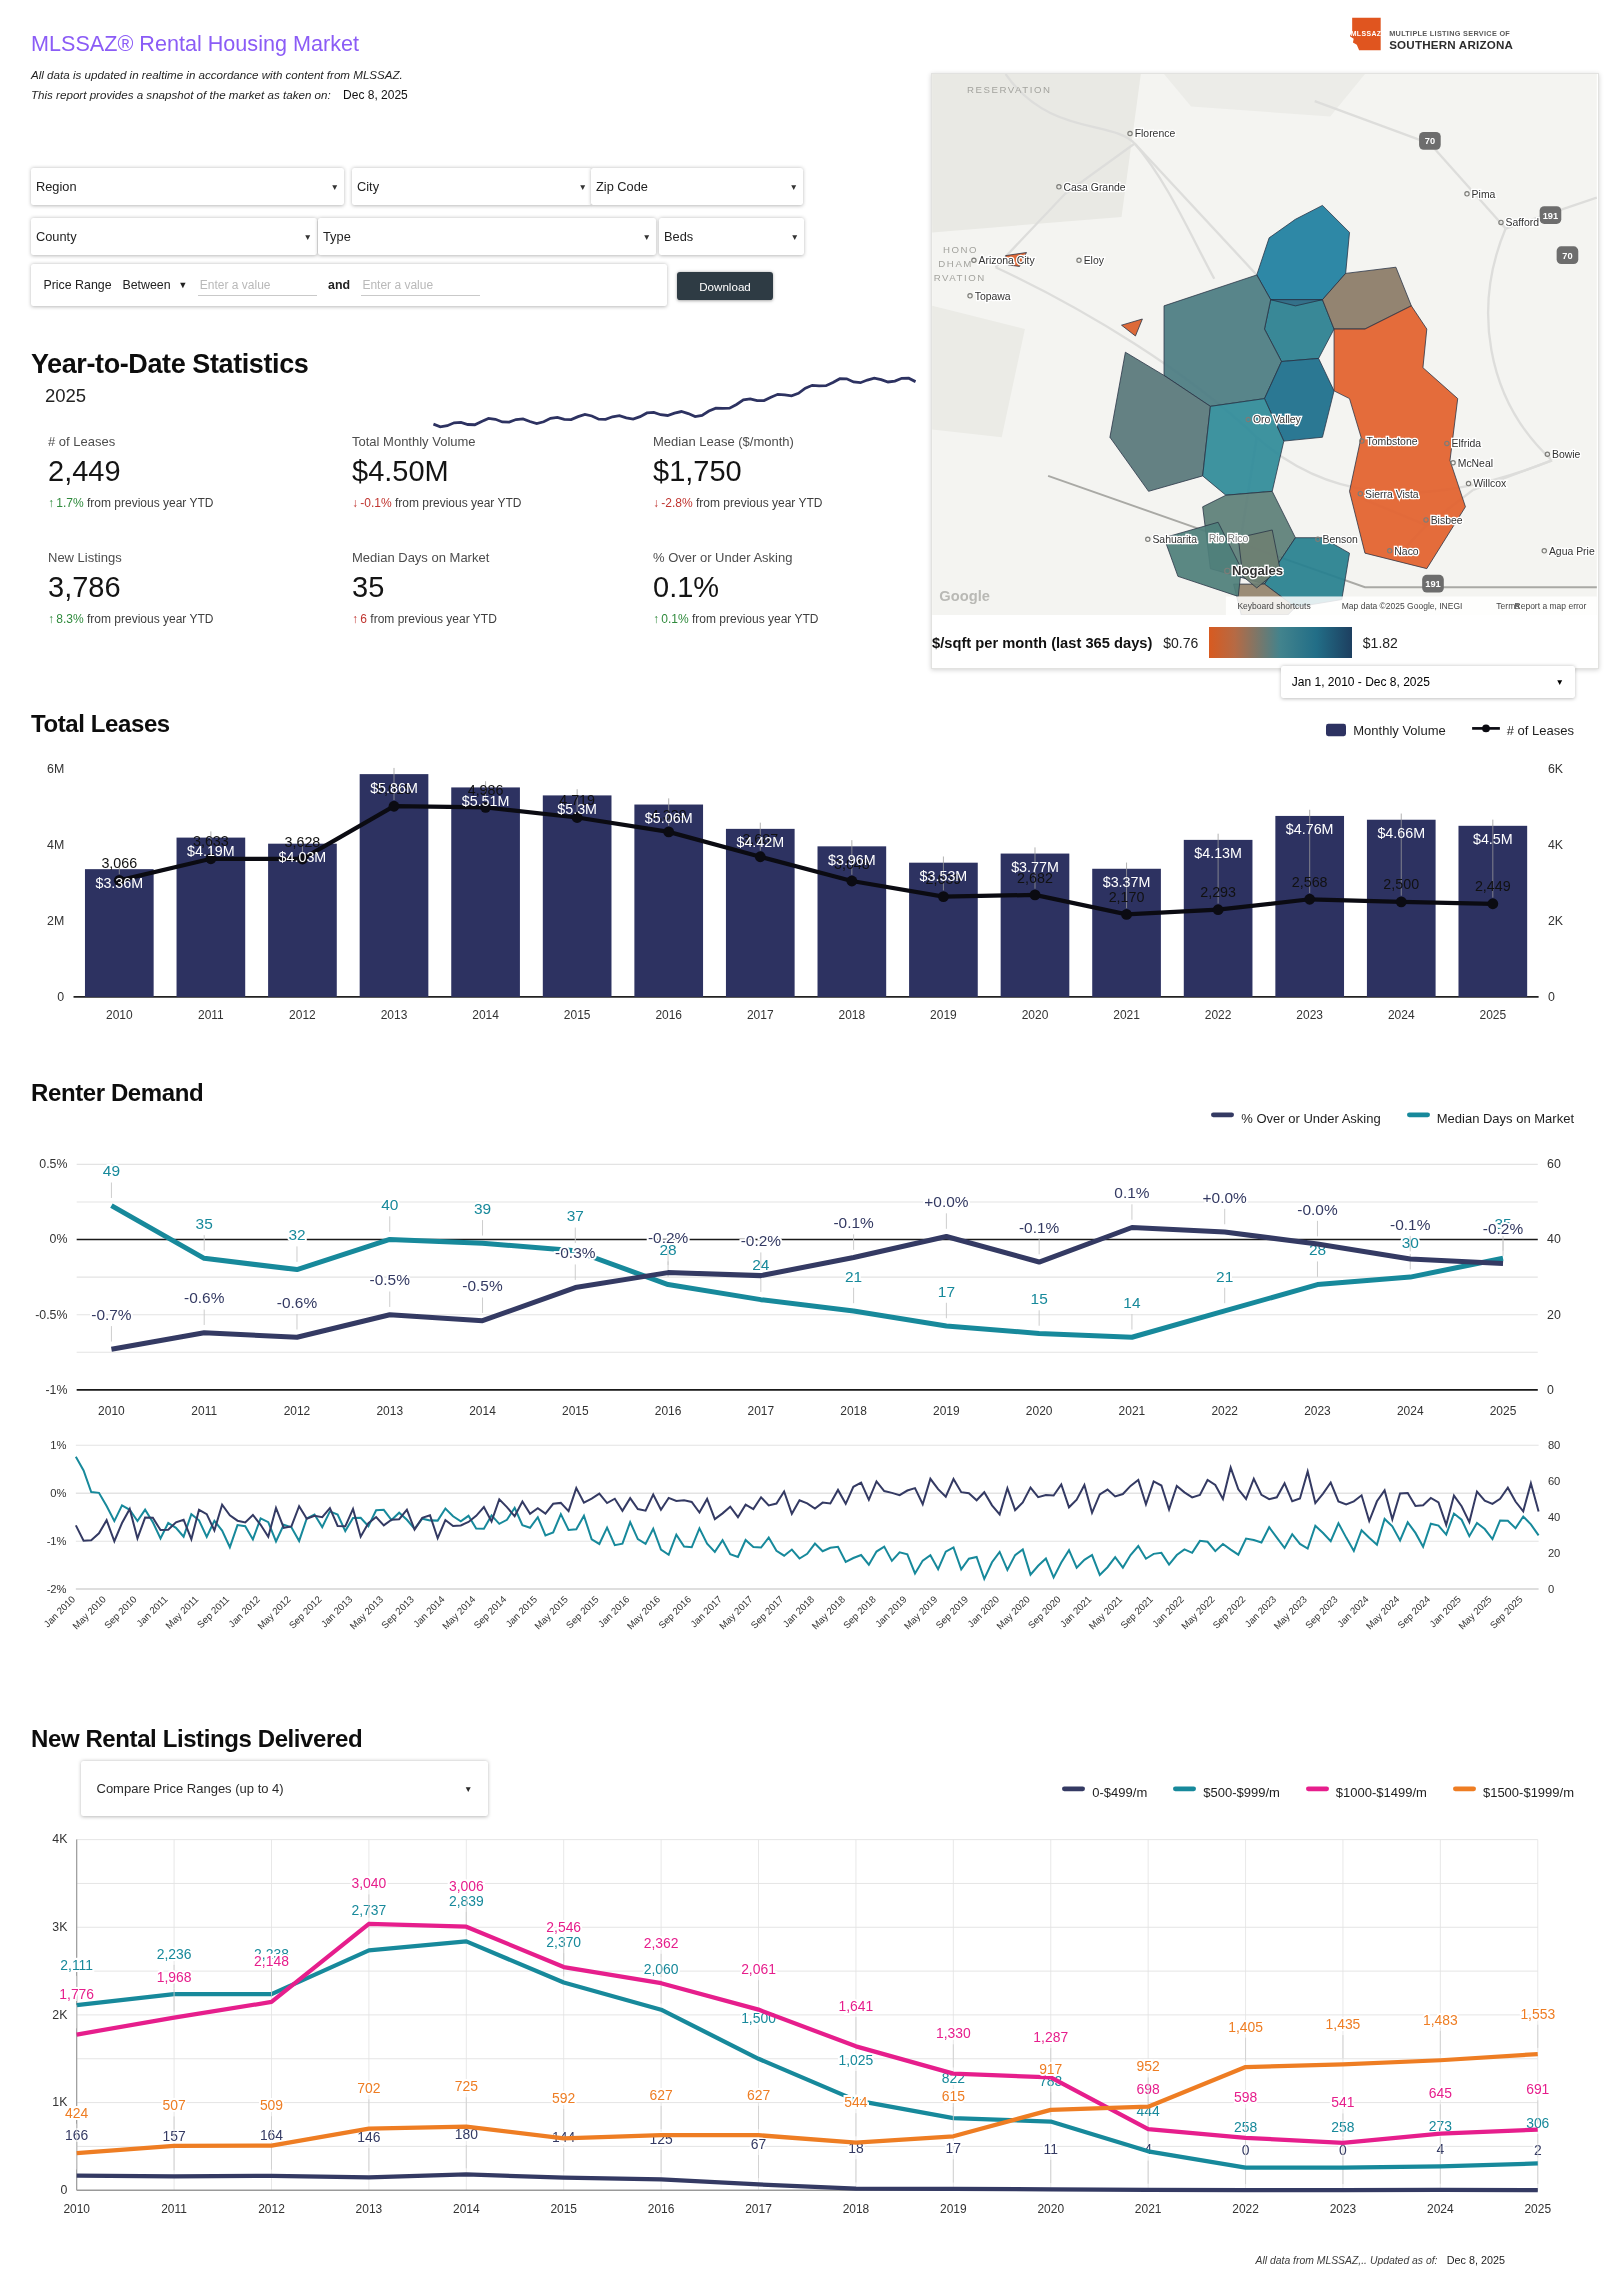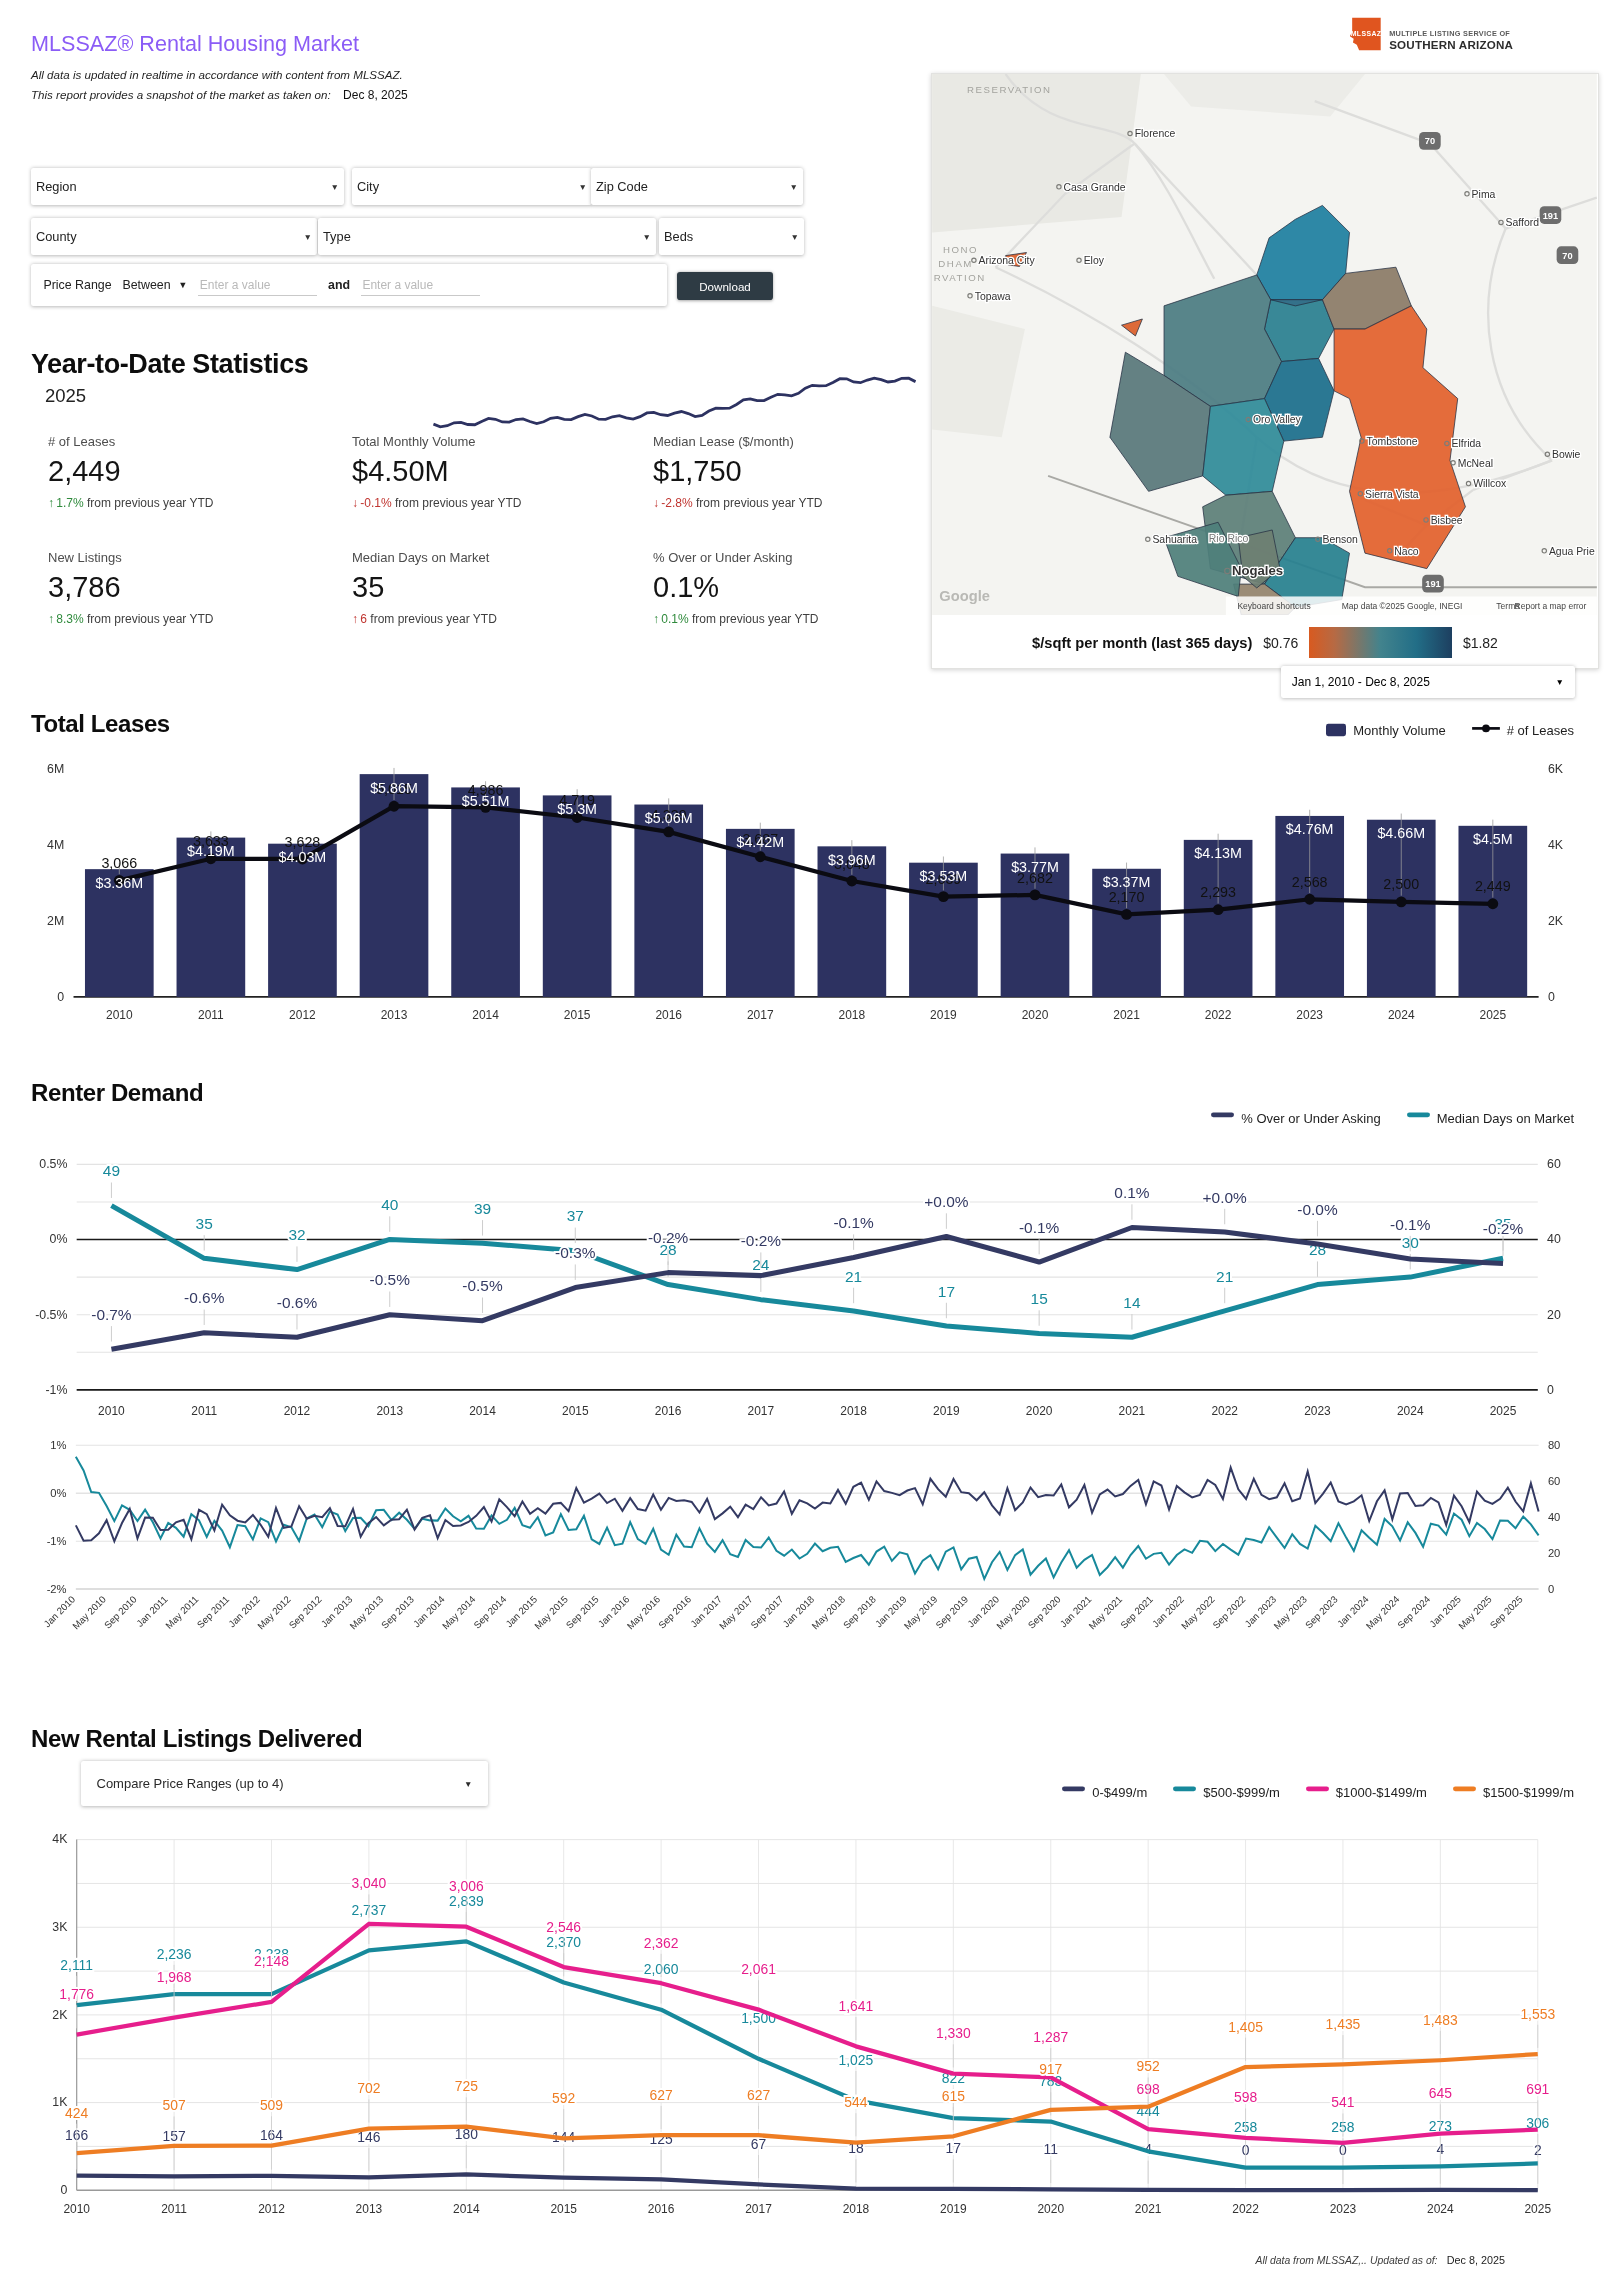"$/sqft per month (last 365" .map-legend-row { justify-content: center -> none }
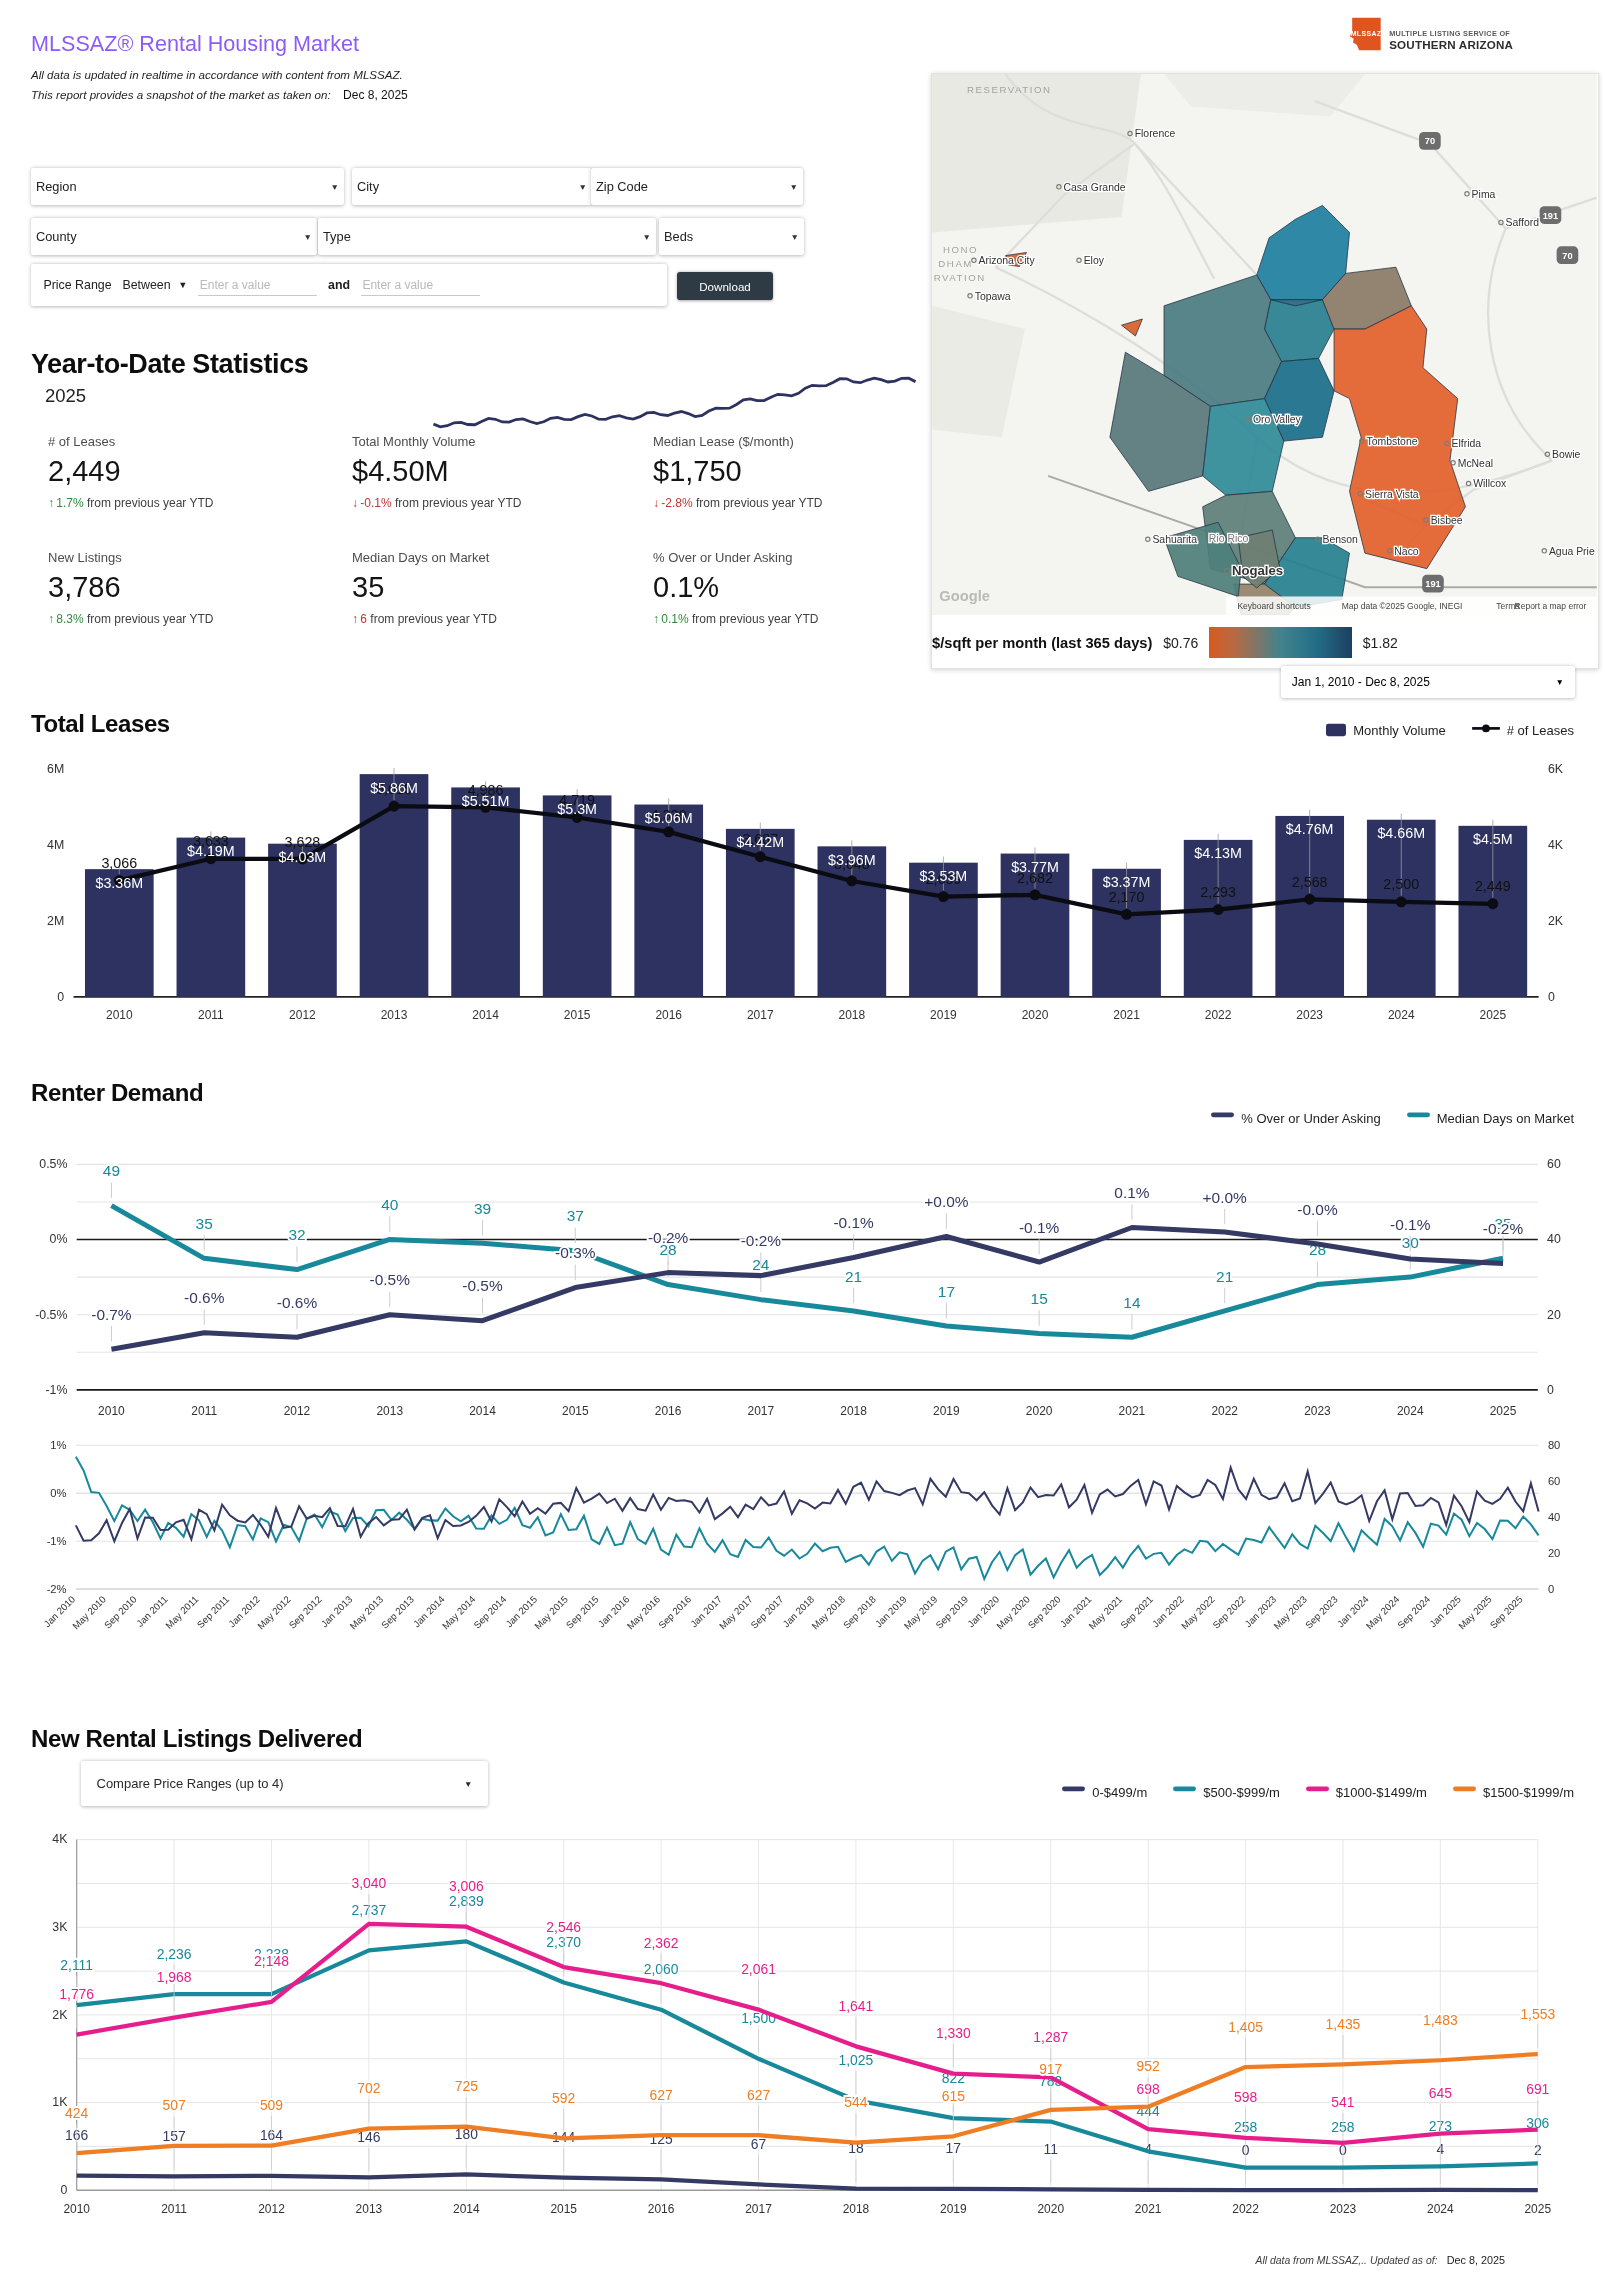"Compare Price Ranges (up to" .nrl-drop { height: 45px -> 55px }
